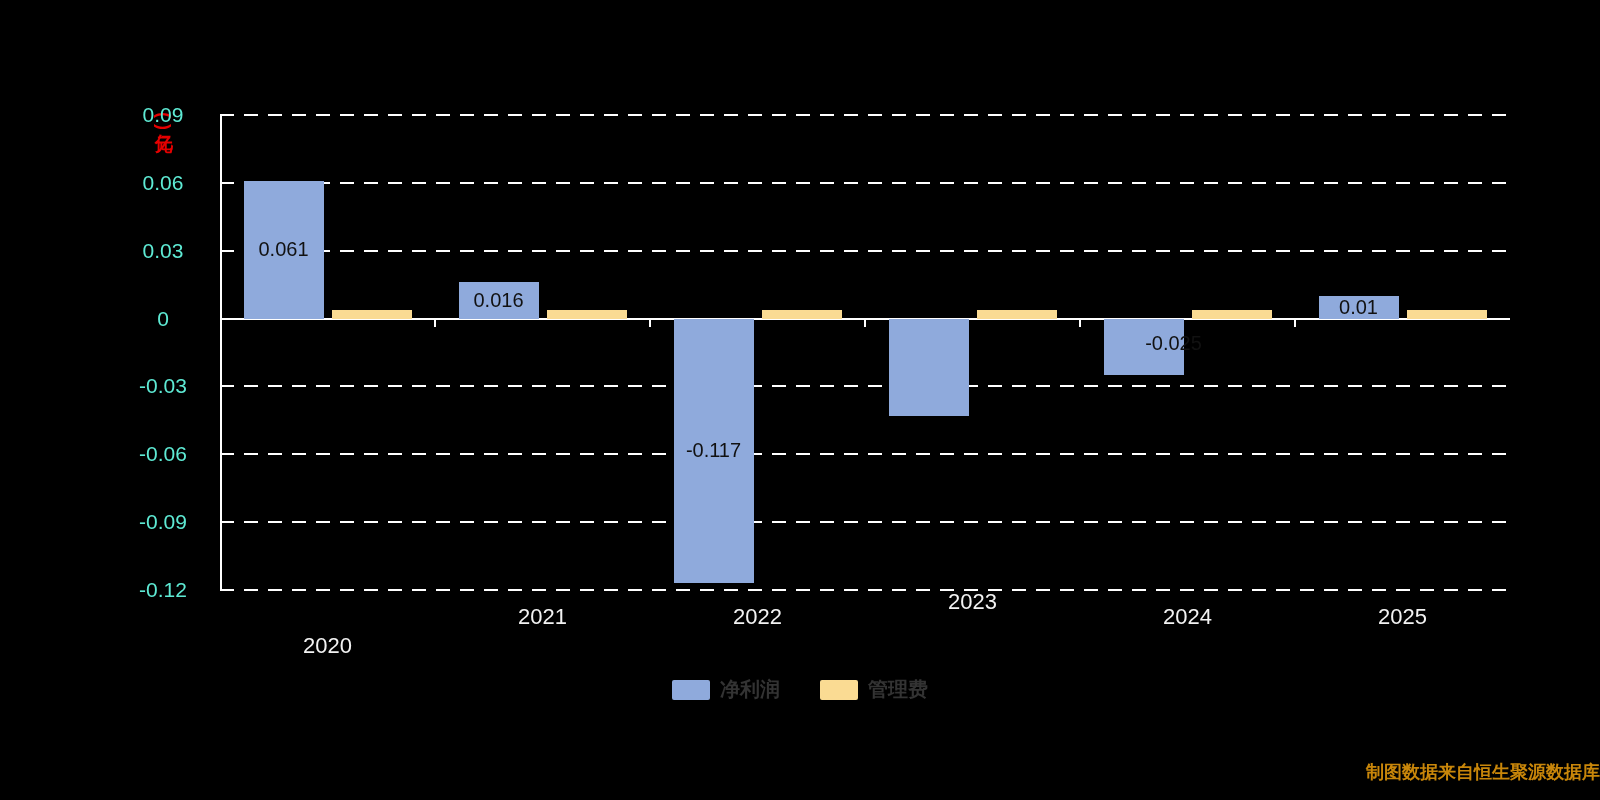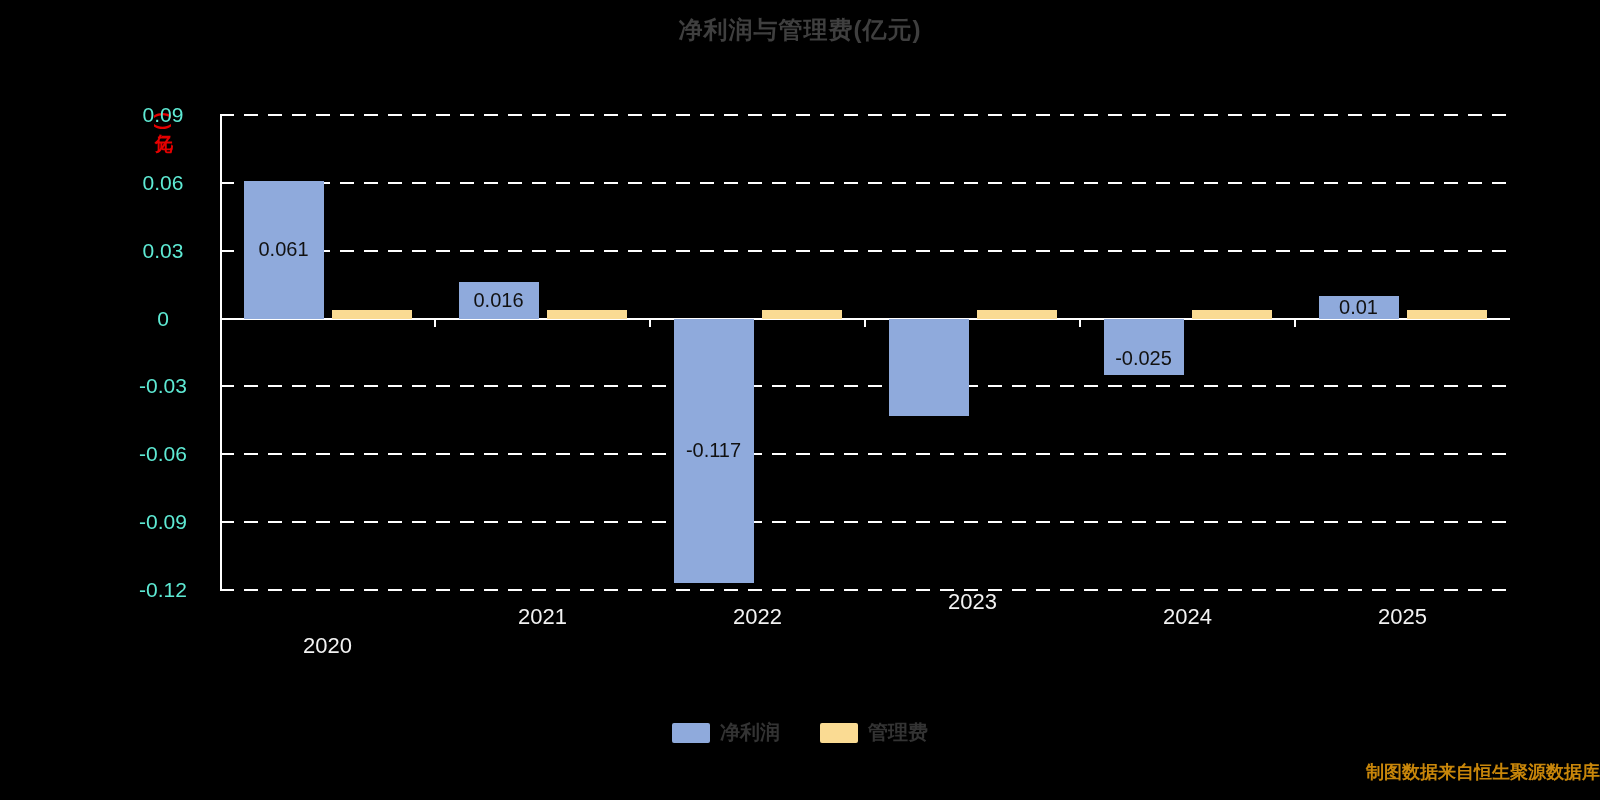"净利润与管理费(亿元)" div.chart-title { html: <div>净利润与管理费(亿元)</div> -> none }
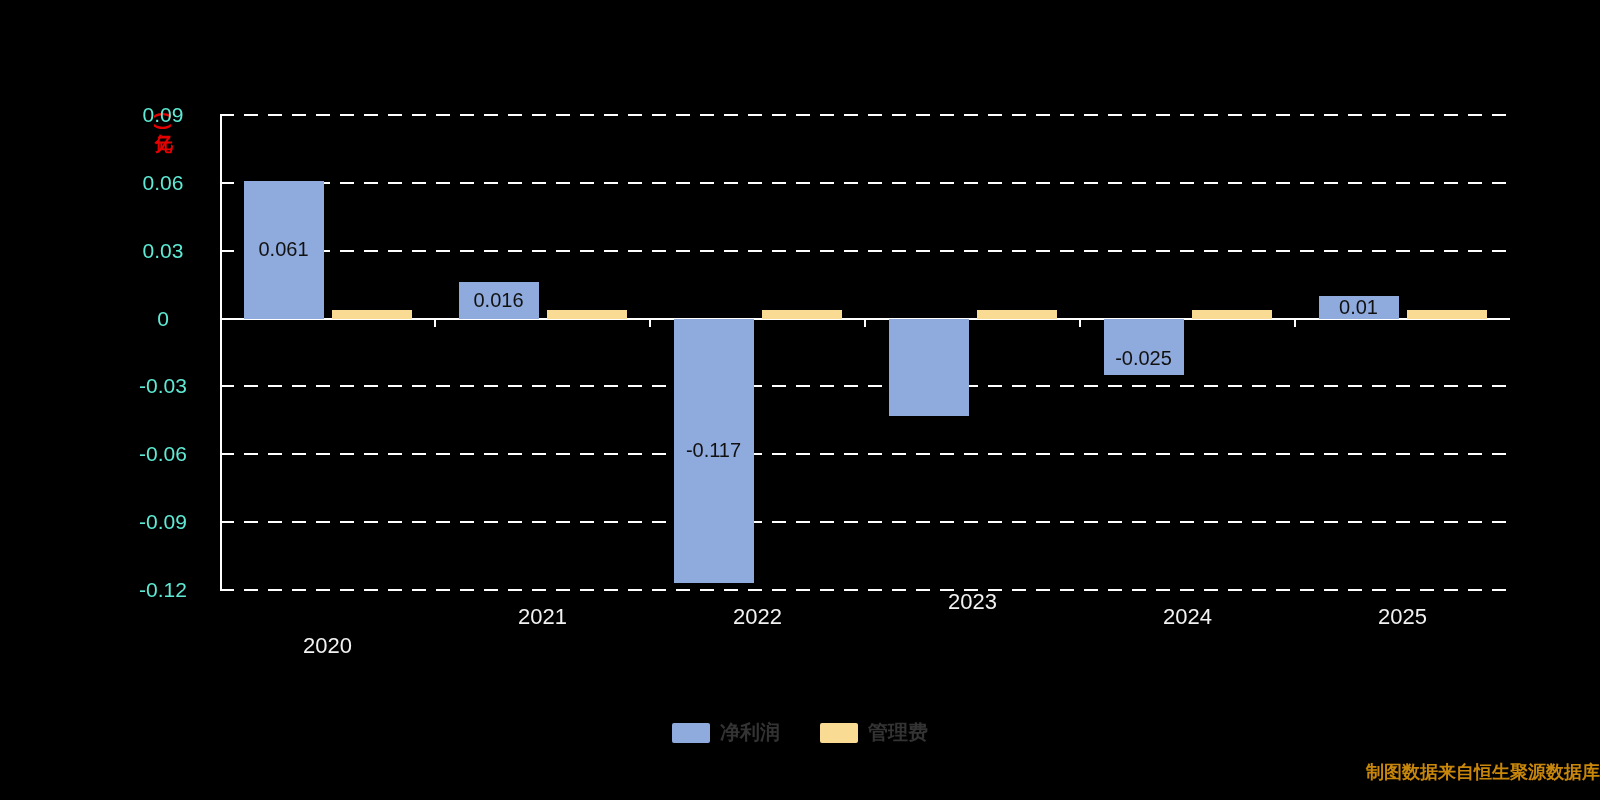"-0.025" div.bar-label { padding-left: none -> 30px; top: 215px -> 200px }
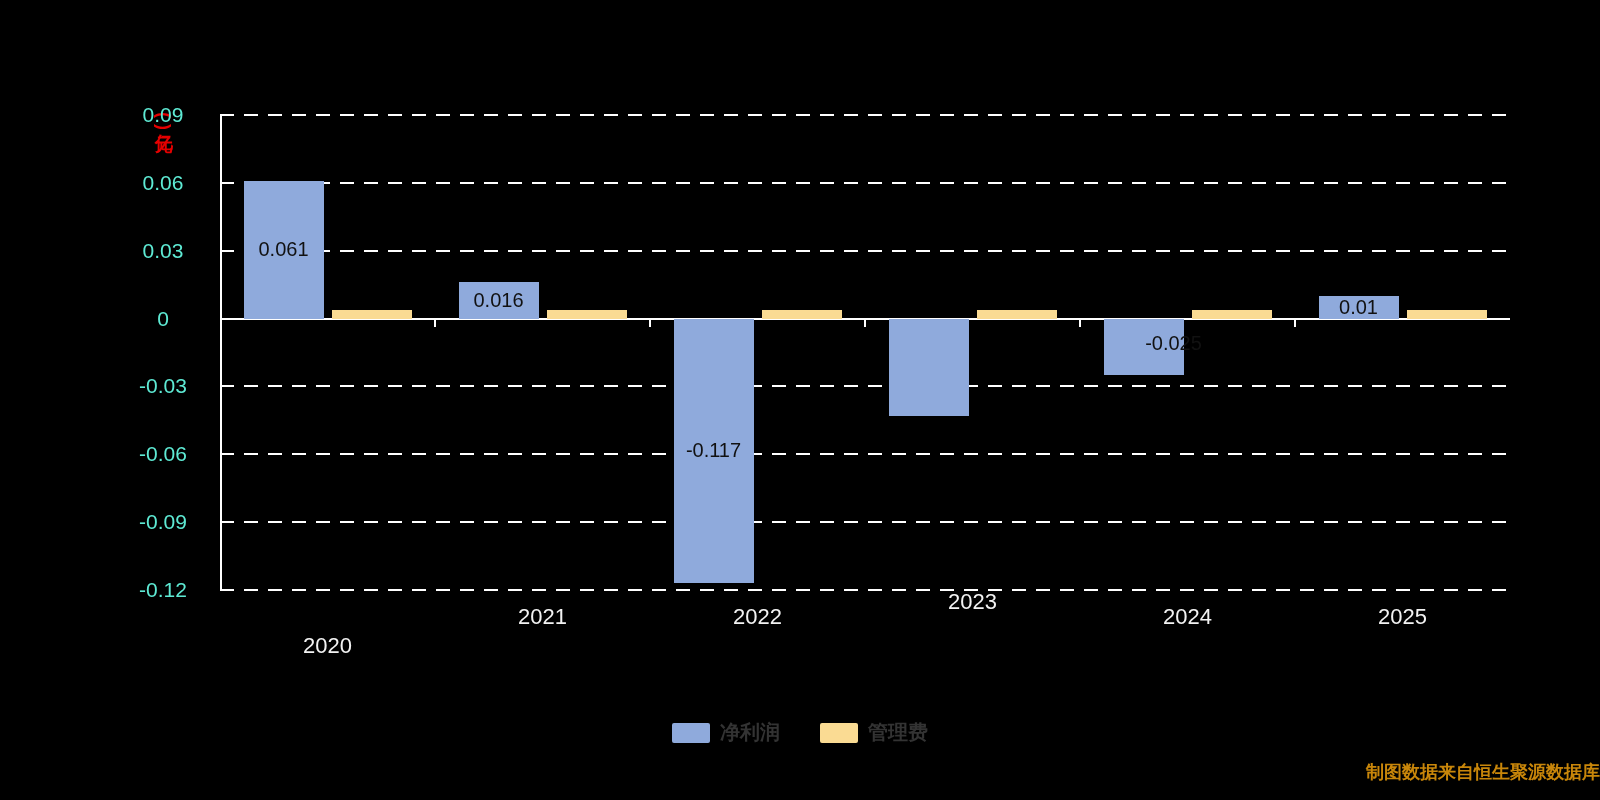"净利润" .legend { top: 719px -> 676px }
